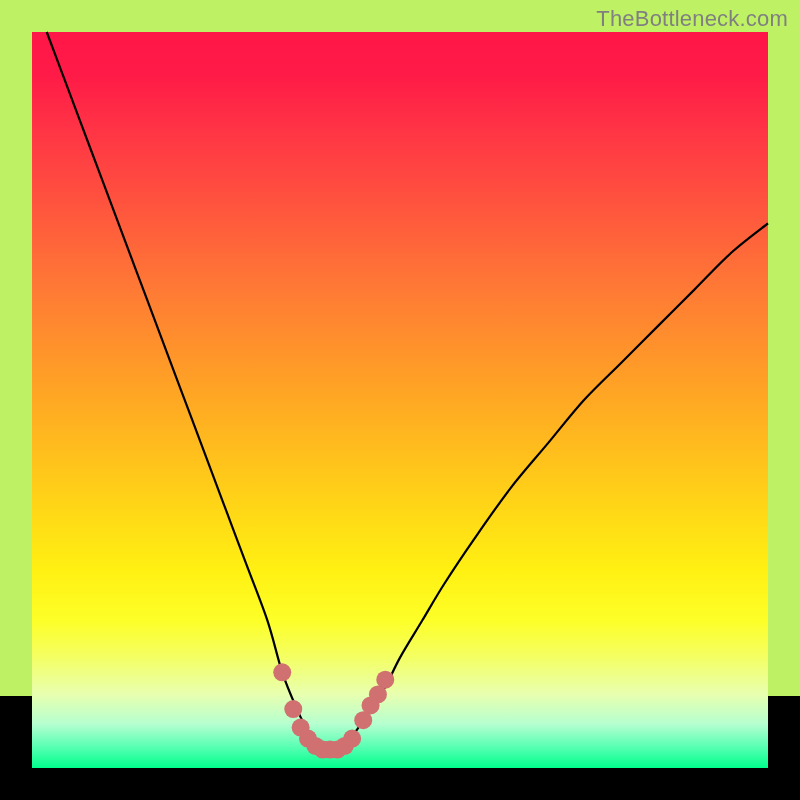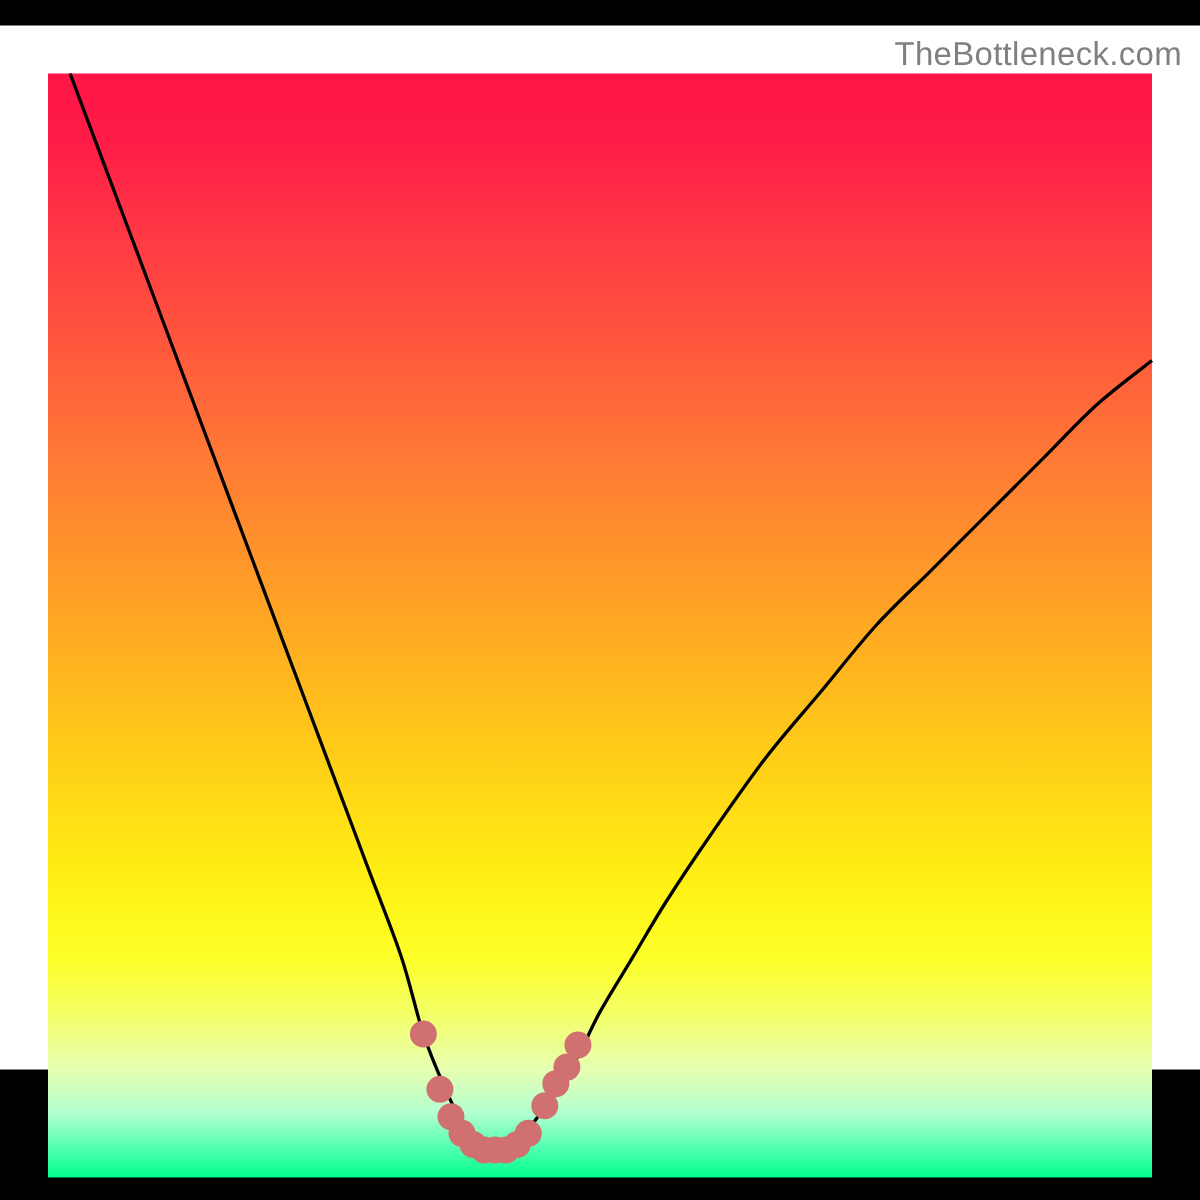"TheBottleneck.com" .frame { background: #ffffff -> #bef264; top: 17px -> 0 }
